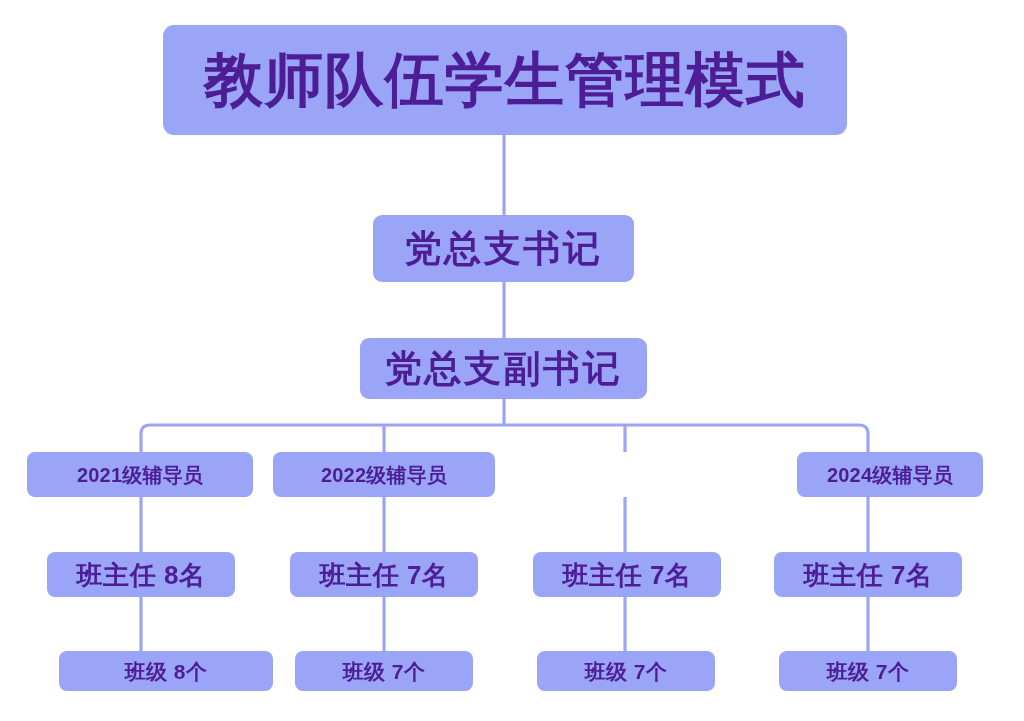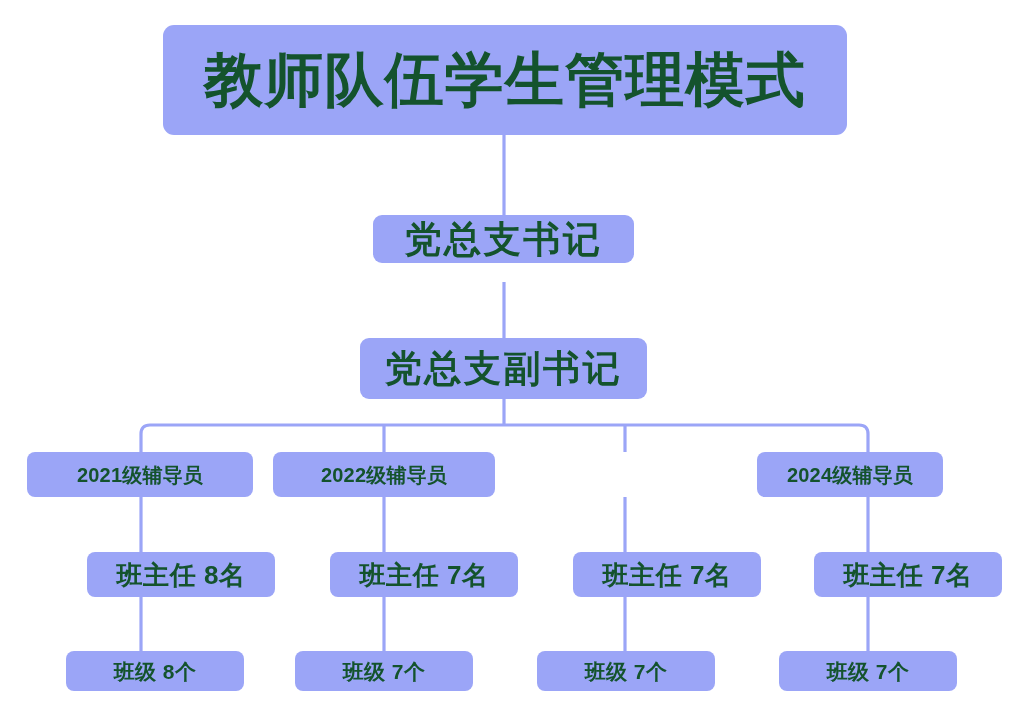"教师队伍学生管理模式" .node { color: #14532d -> #4c1d95 }
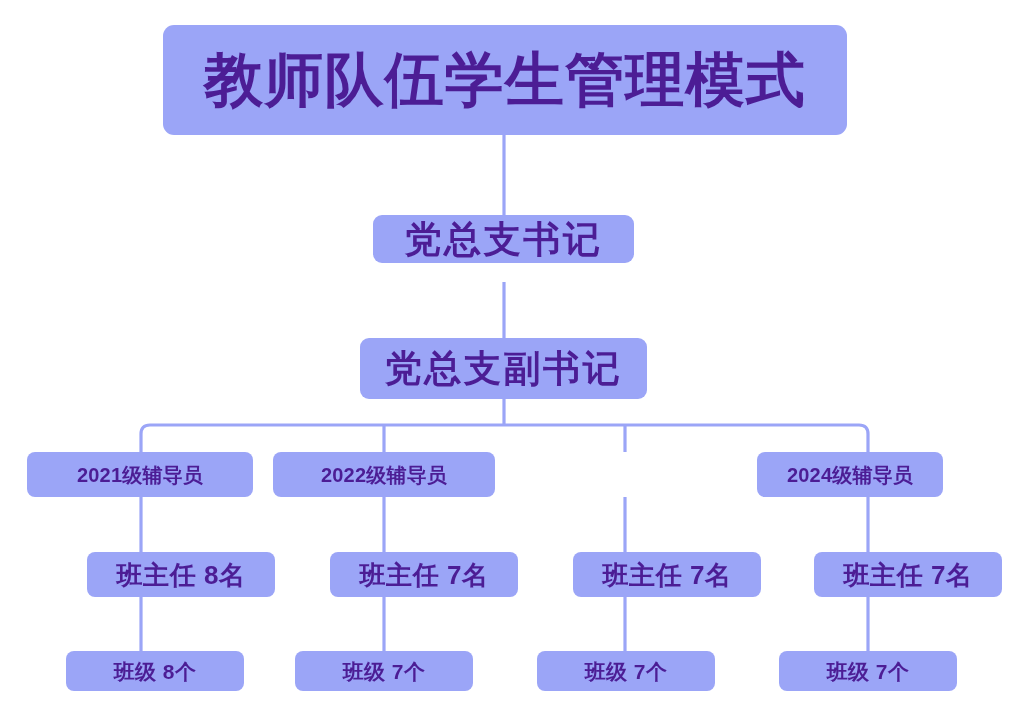"党总支书记" .node-l2 { height: 48px -> 67px }
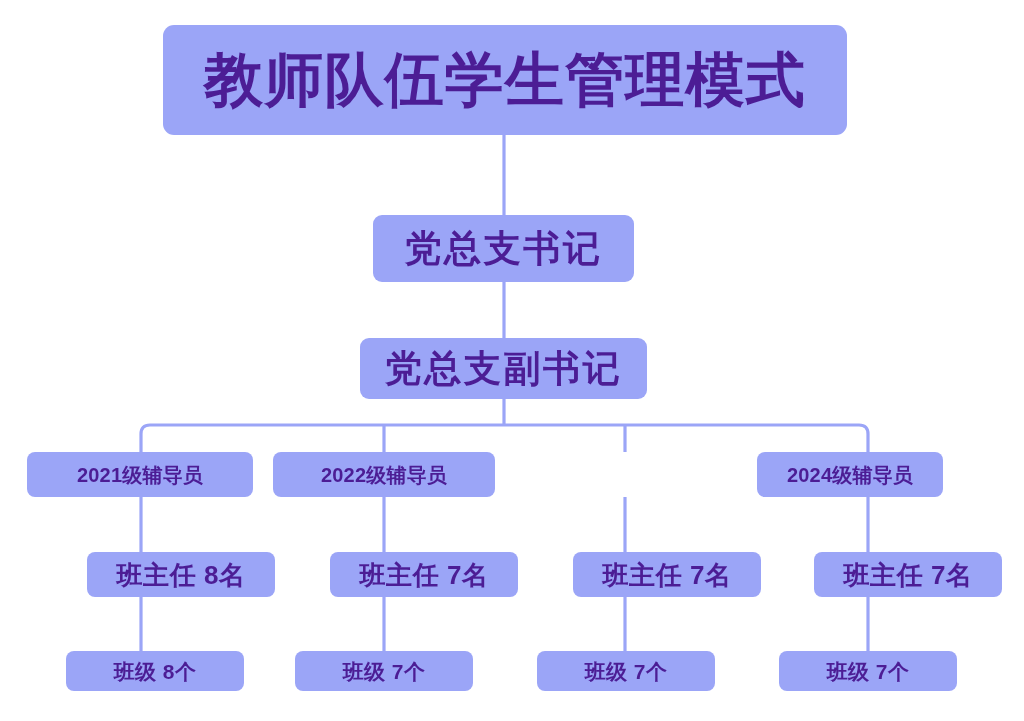"2024级辅导员" .c4 { left: 757px -> 797px }
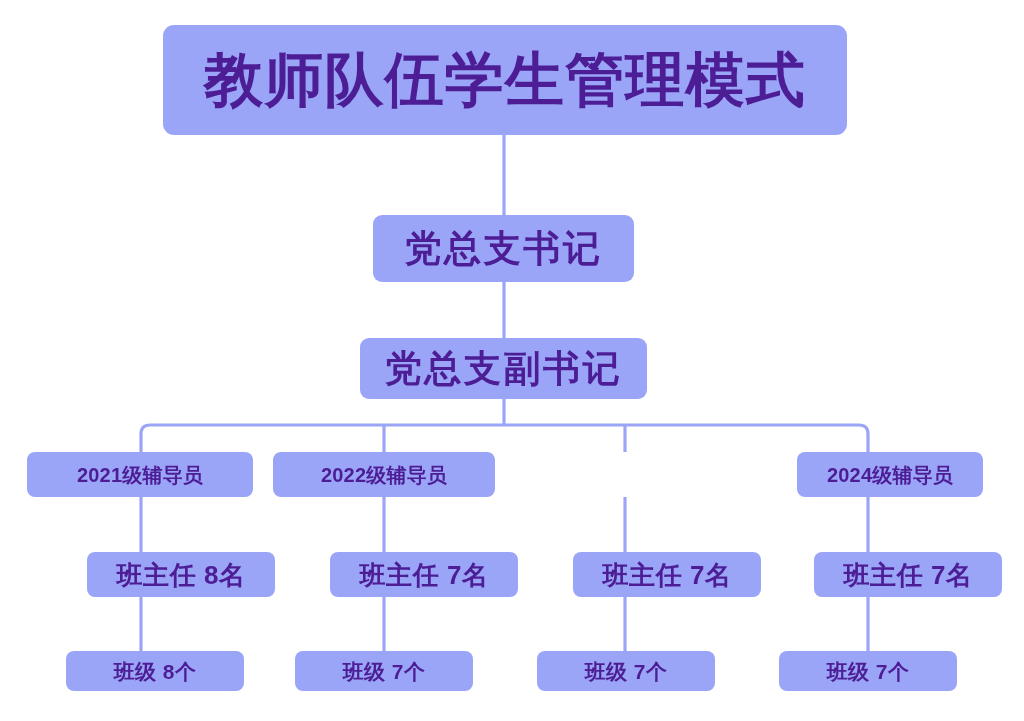"班主任 8名" .node-teacher { margin-left: 40px -> none }
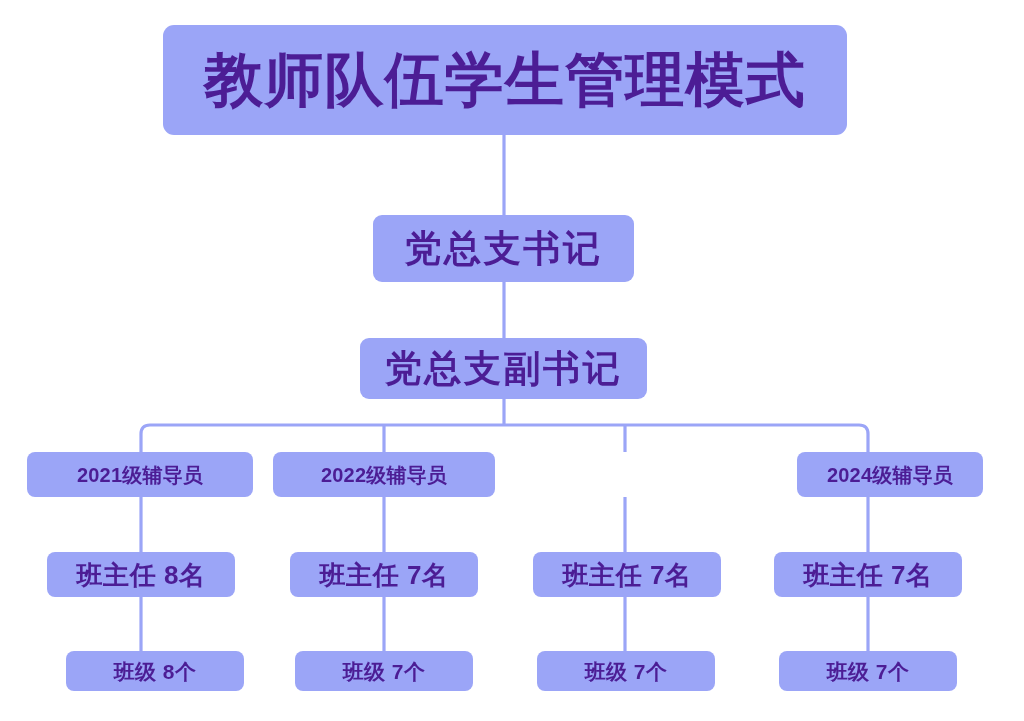"班级 8个" .k1 { left: 66px -> 59px; width: 178px -> 214px }
